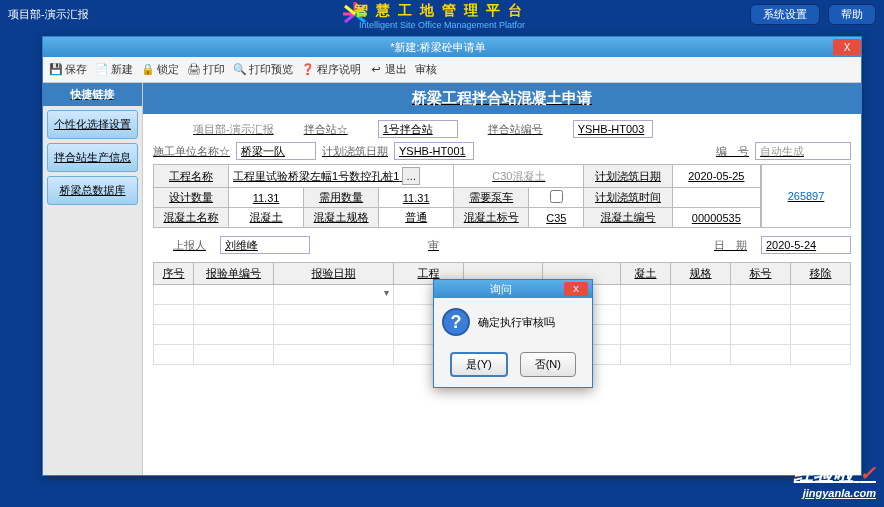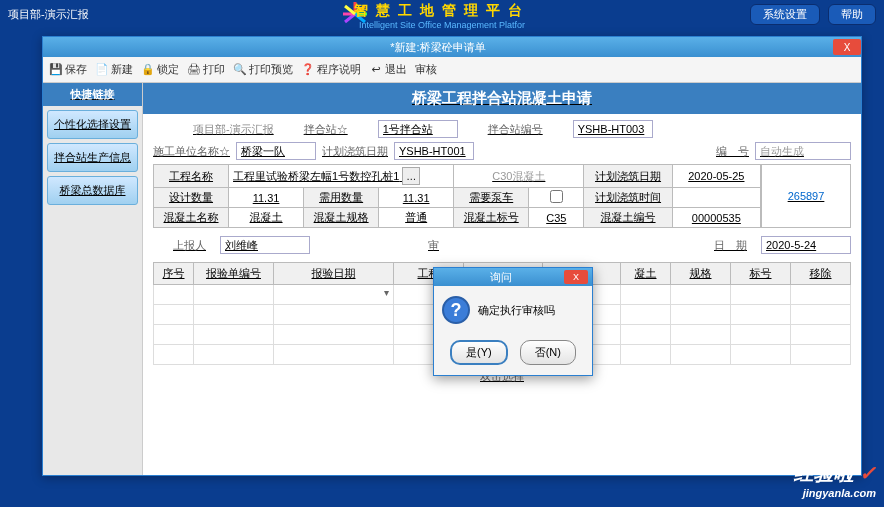"询问" .modal-overlay { top: 0 -> 12px }
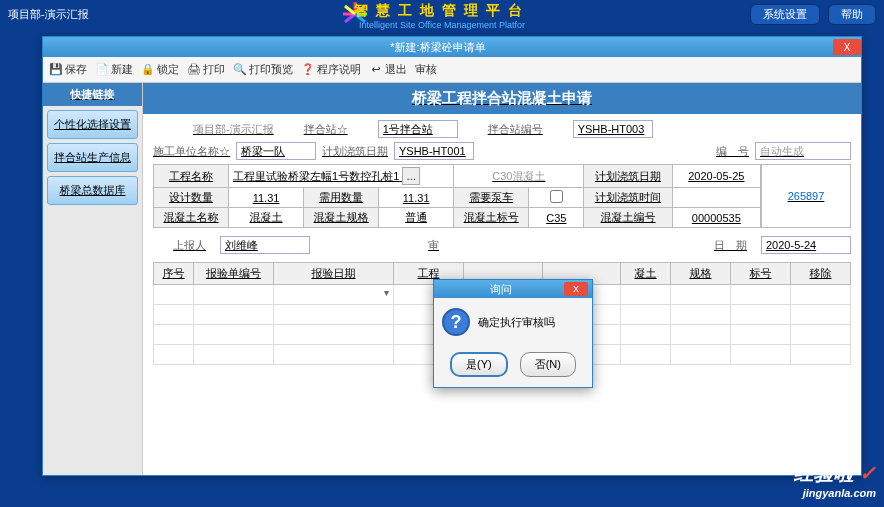"是(Y)" .modal-btn { border-radius: 10px -> 4px }
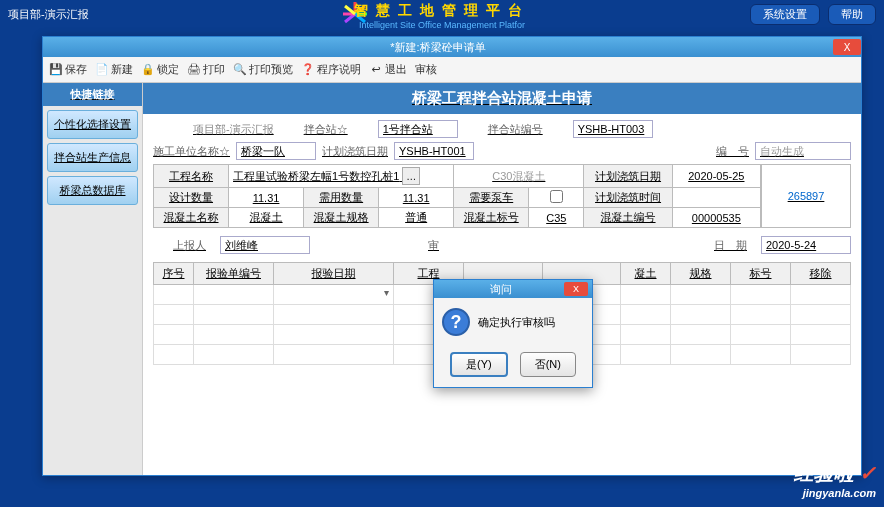"经验啦 ✓" .watermark { text-decoration: none -> underline }
